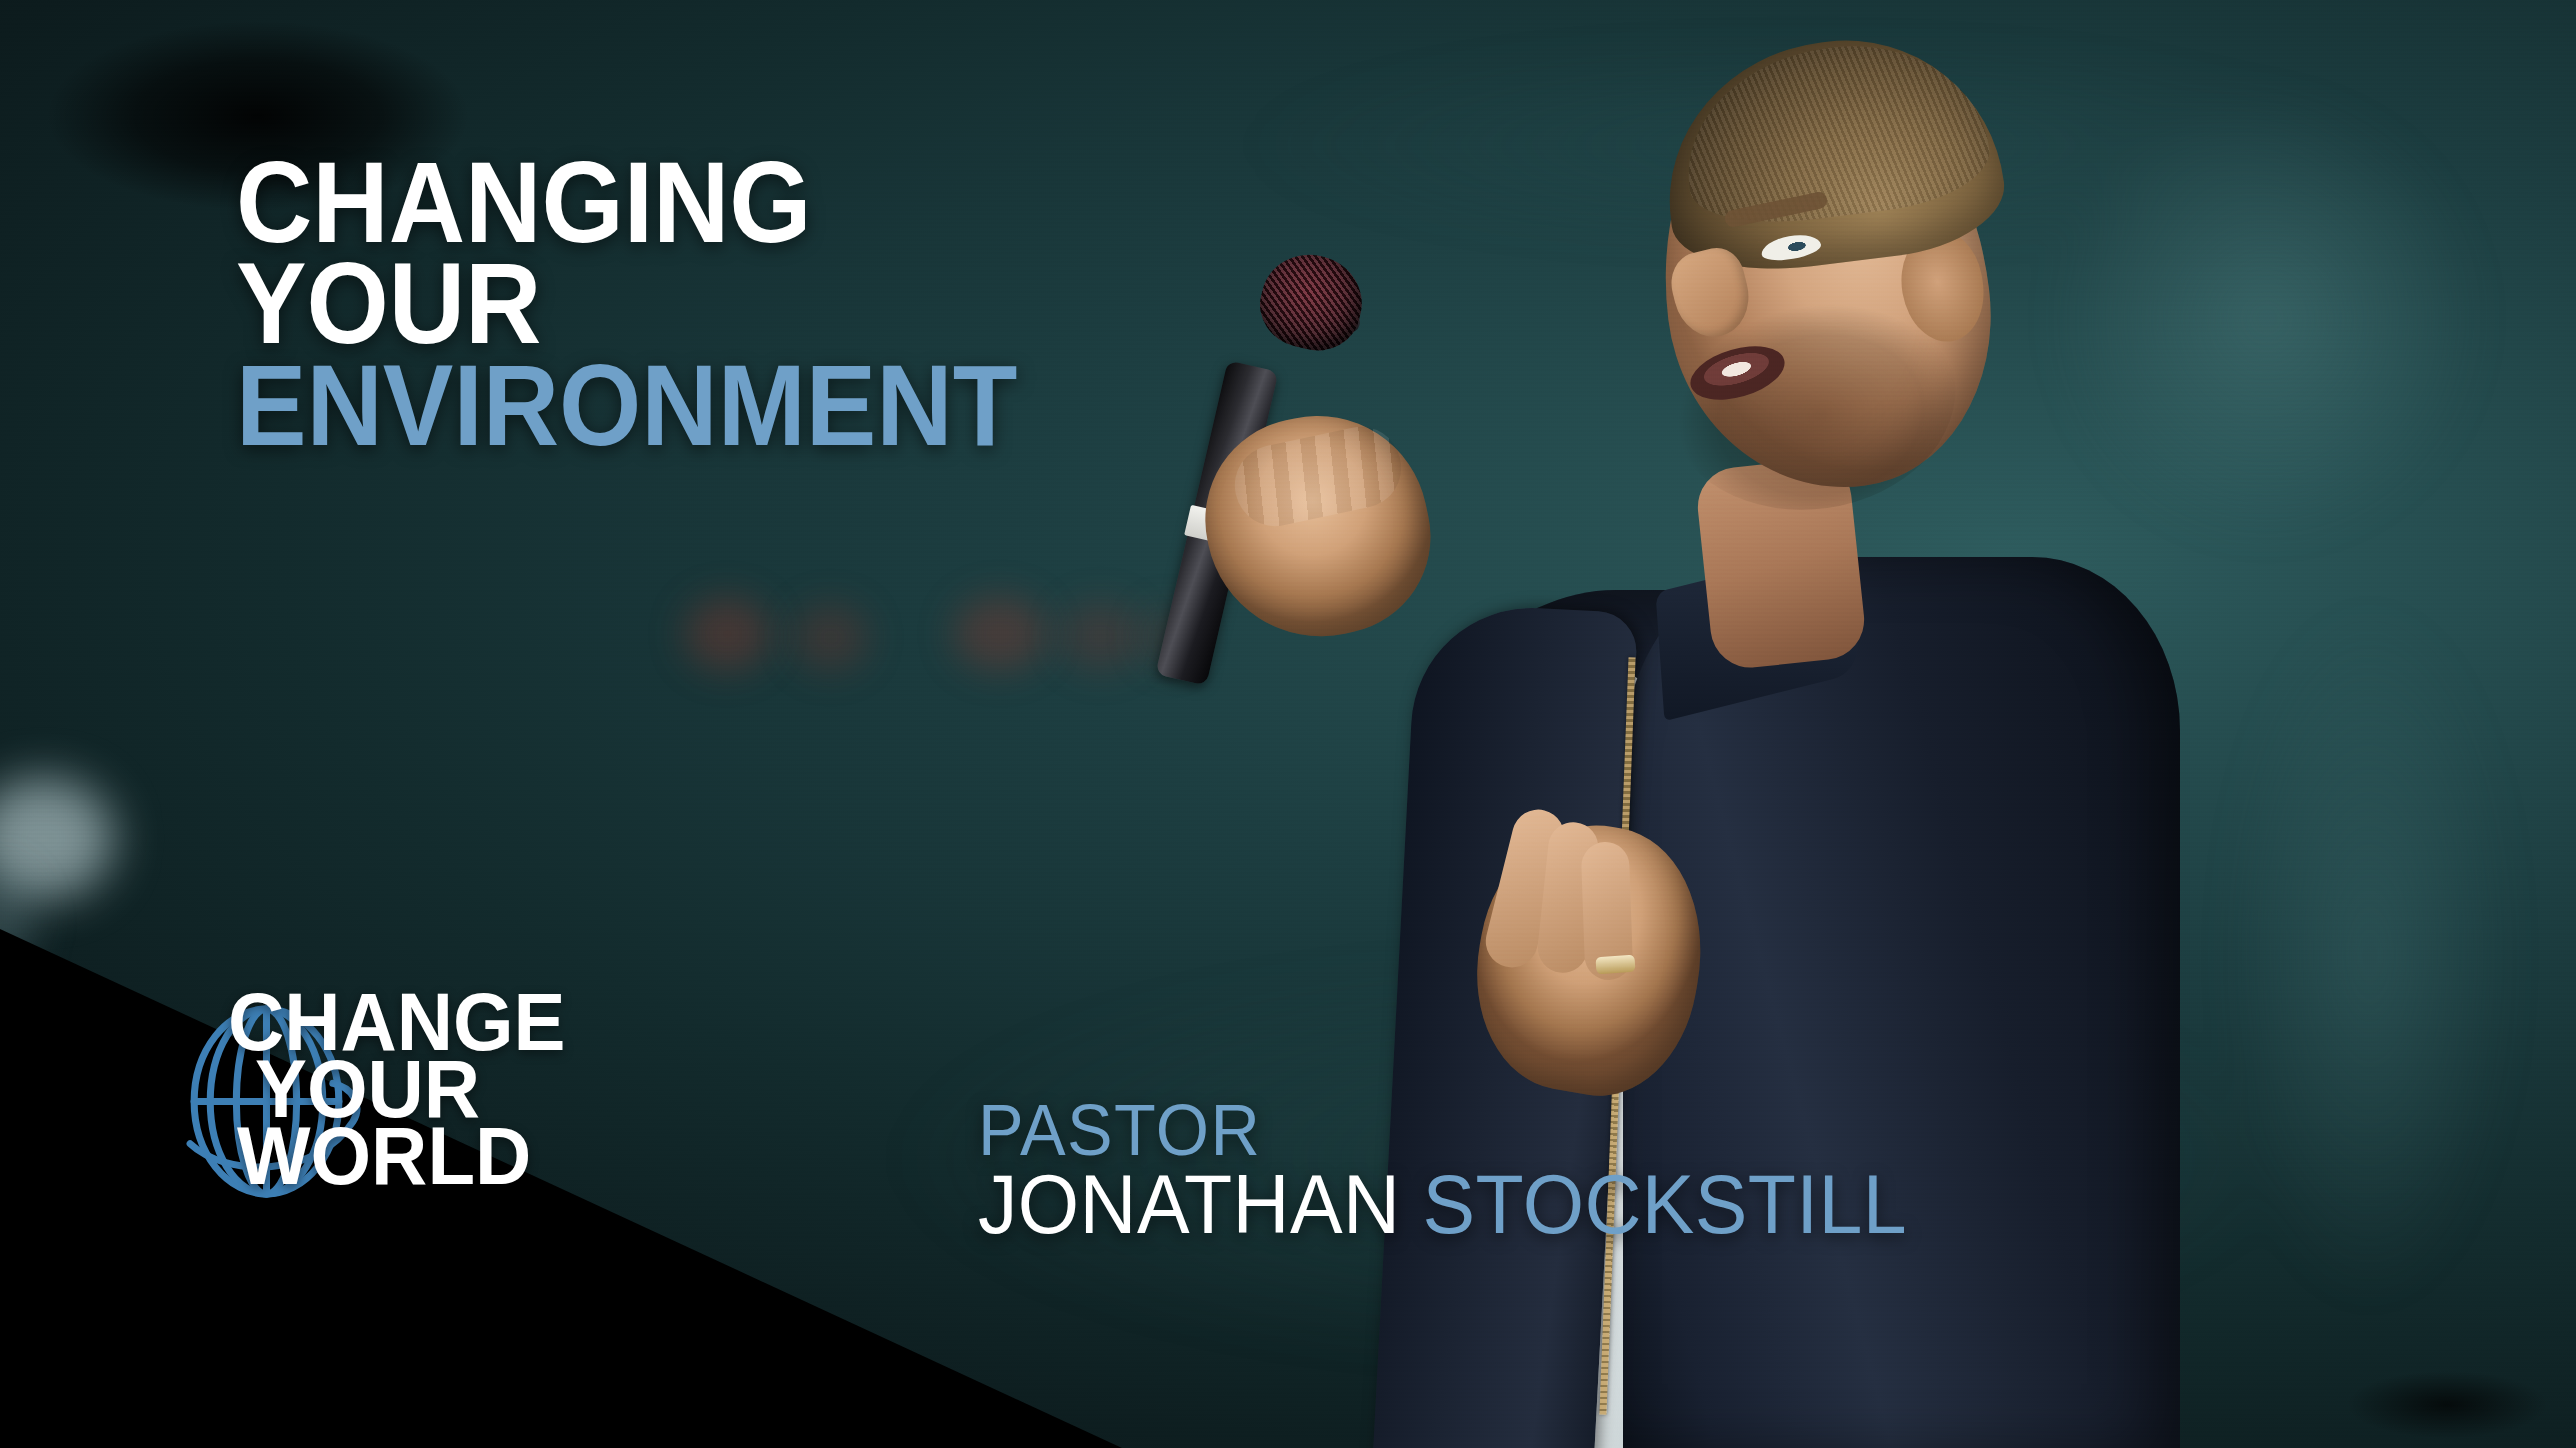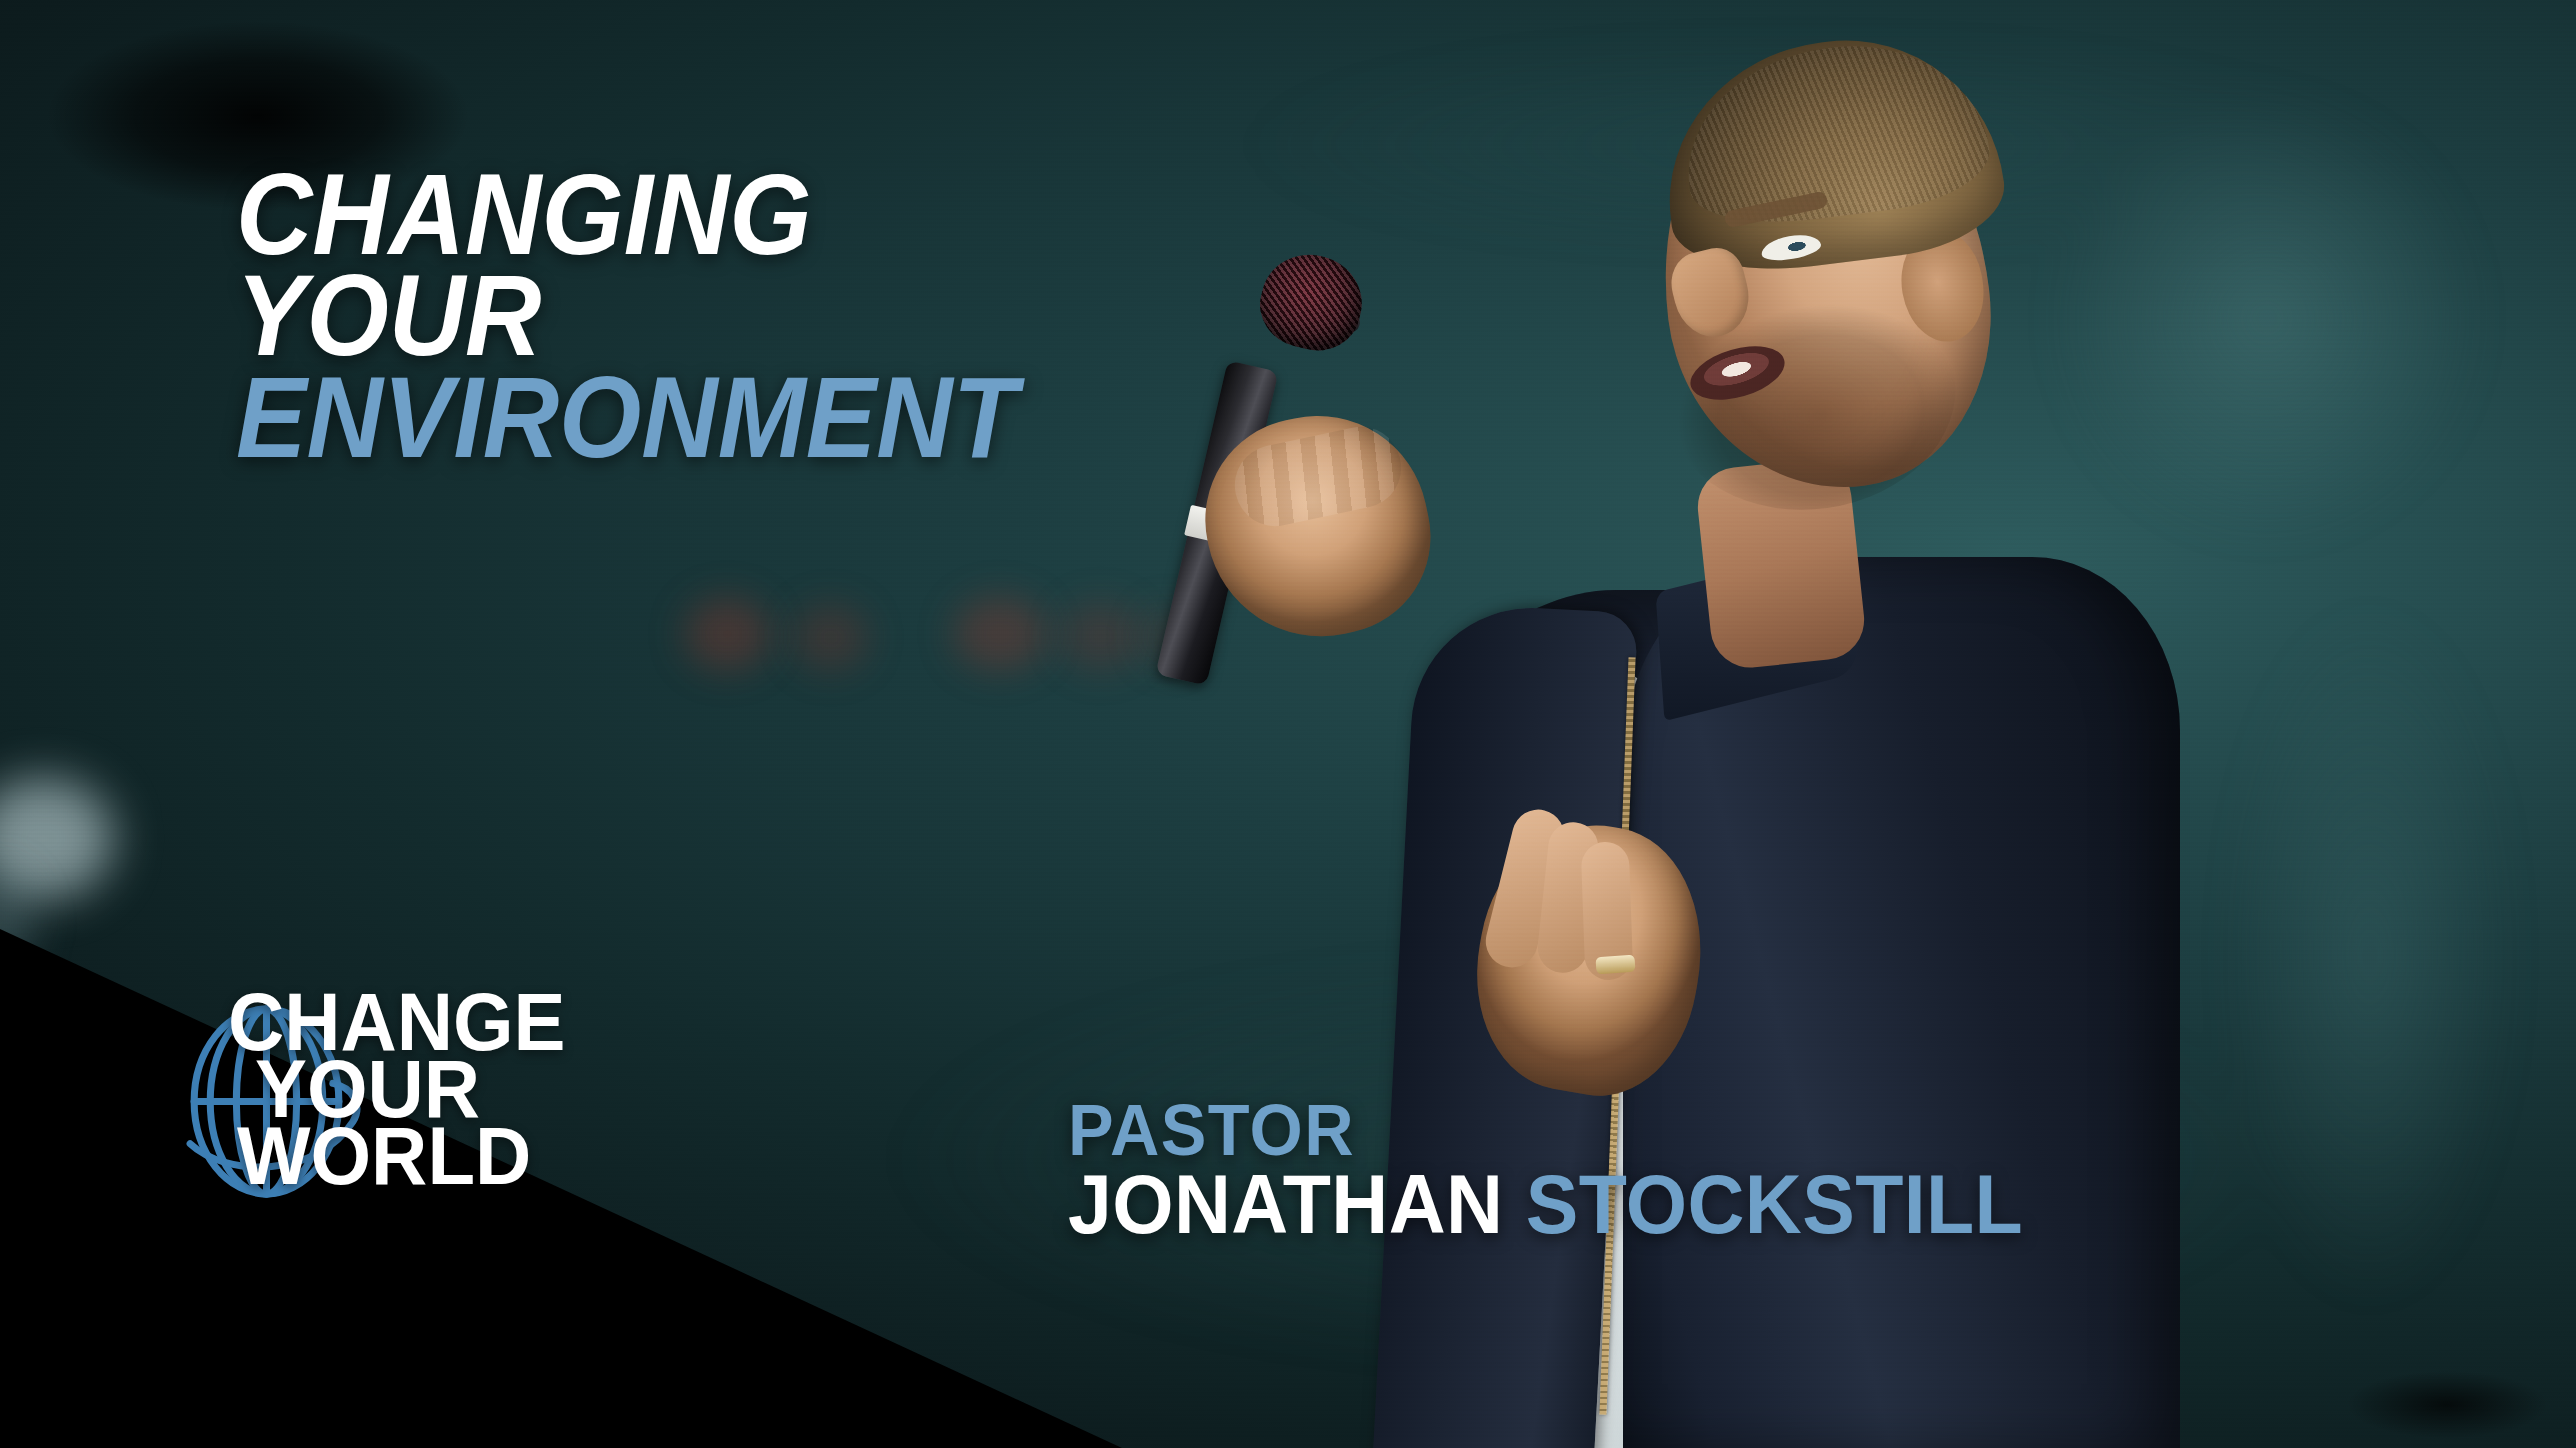"CHANGING" .title { font-style: italic -> none; top: 168px -> 156px }
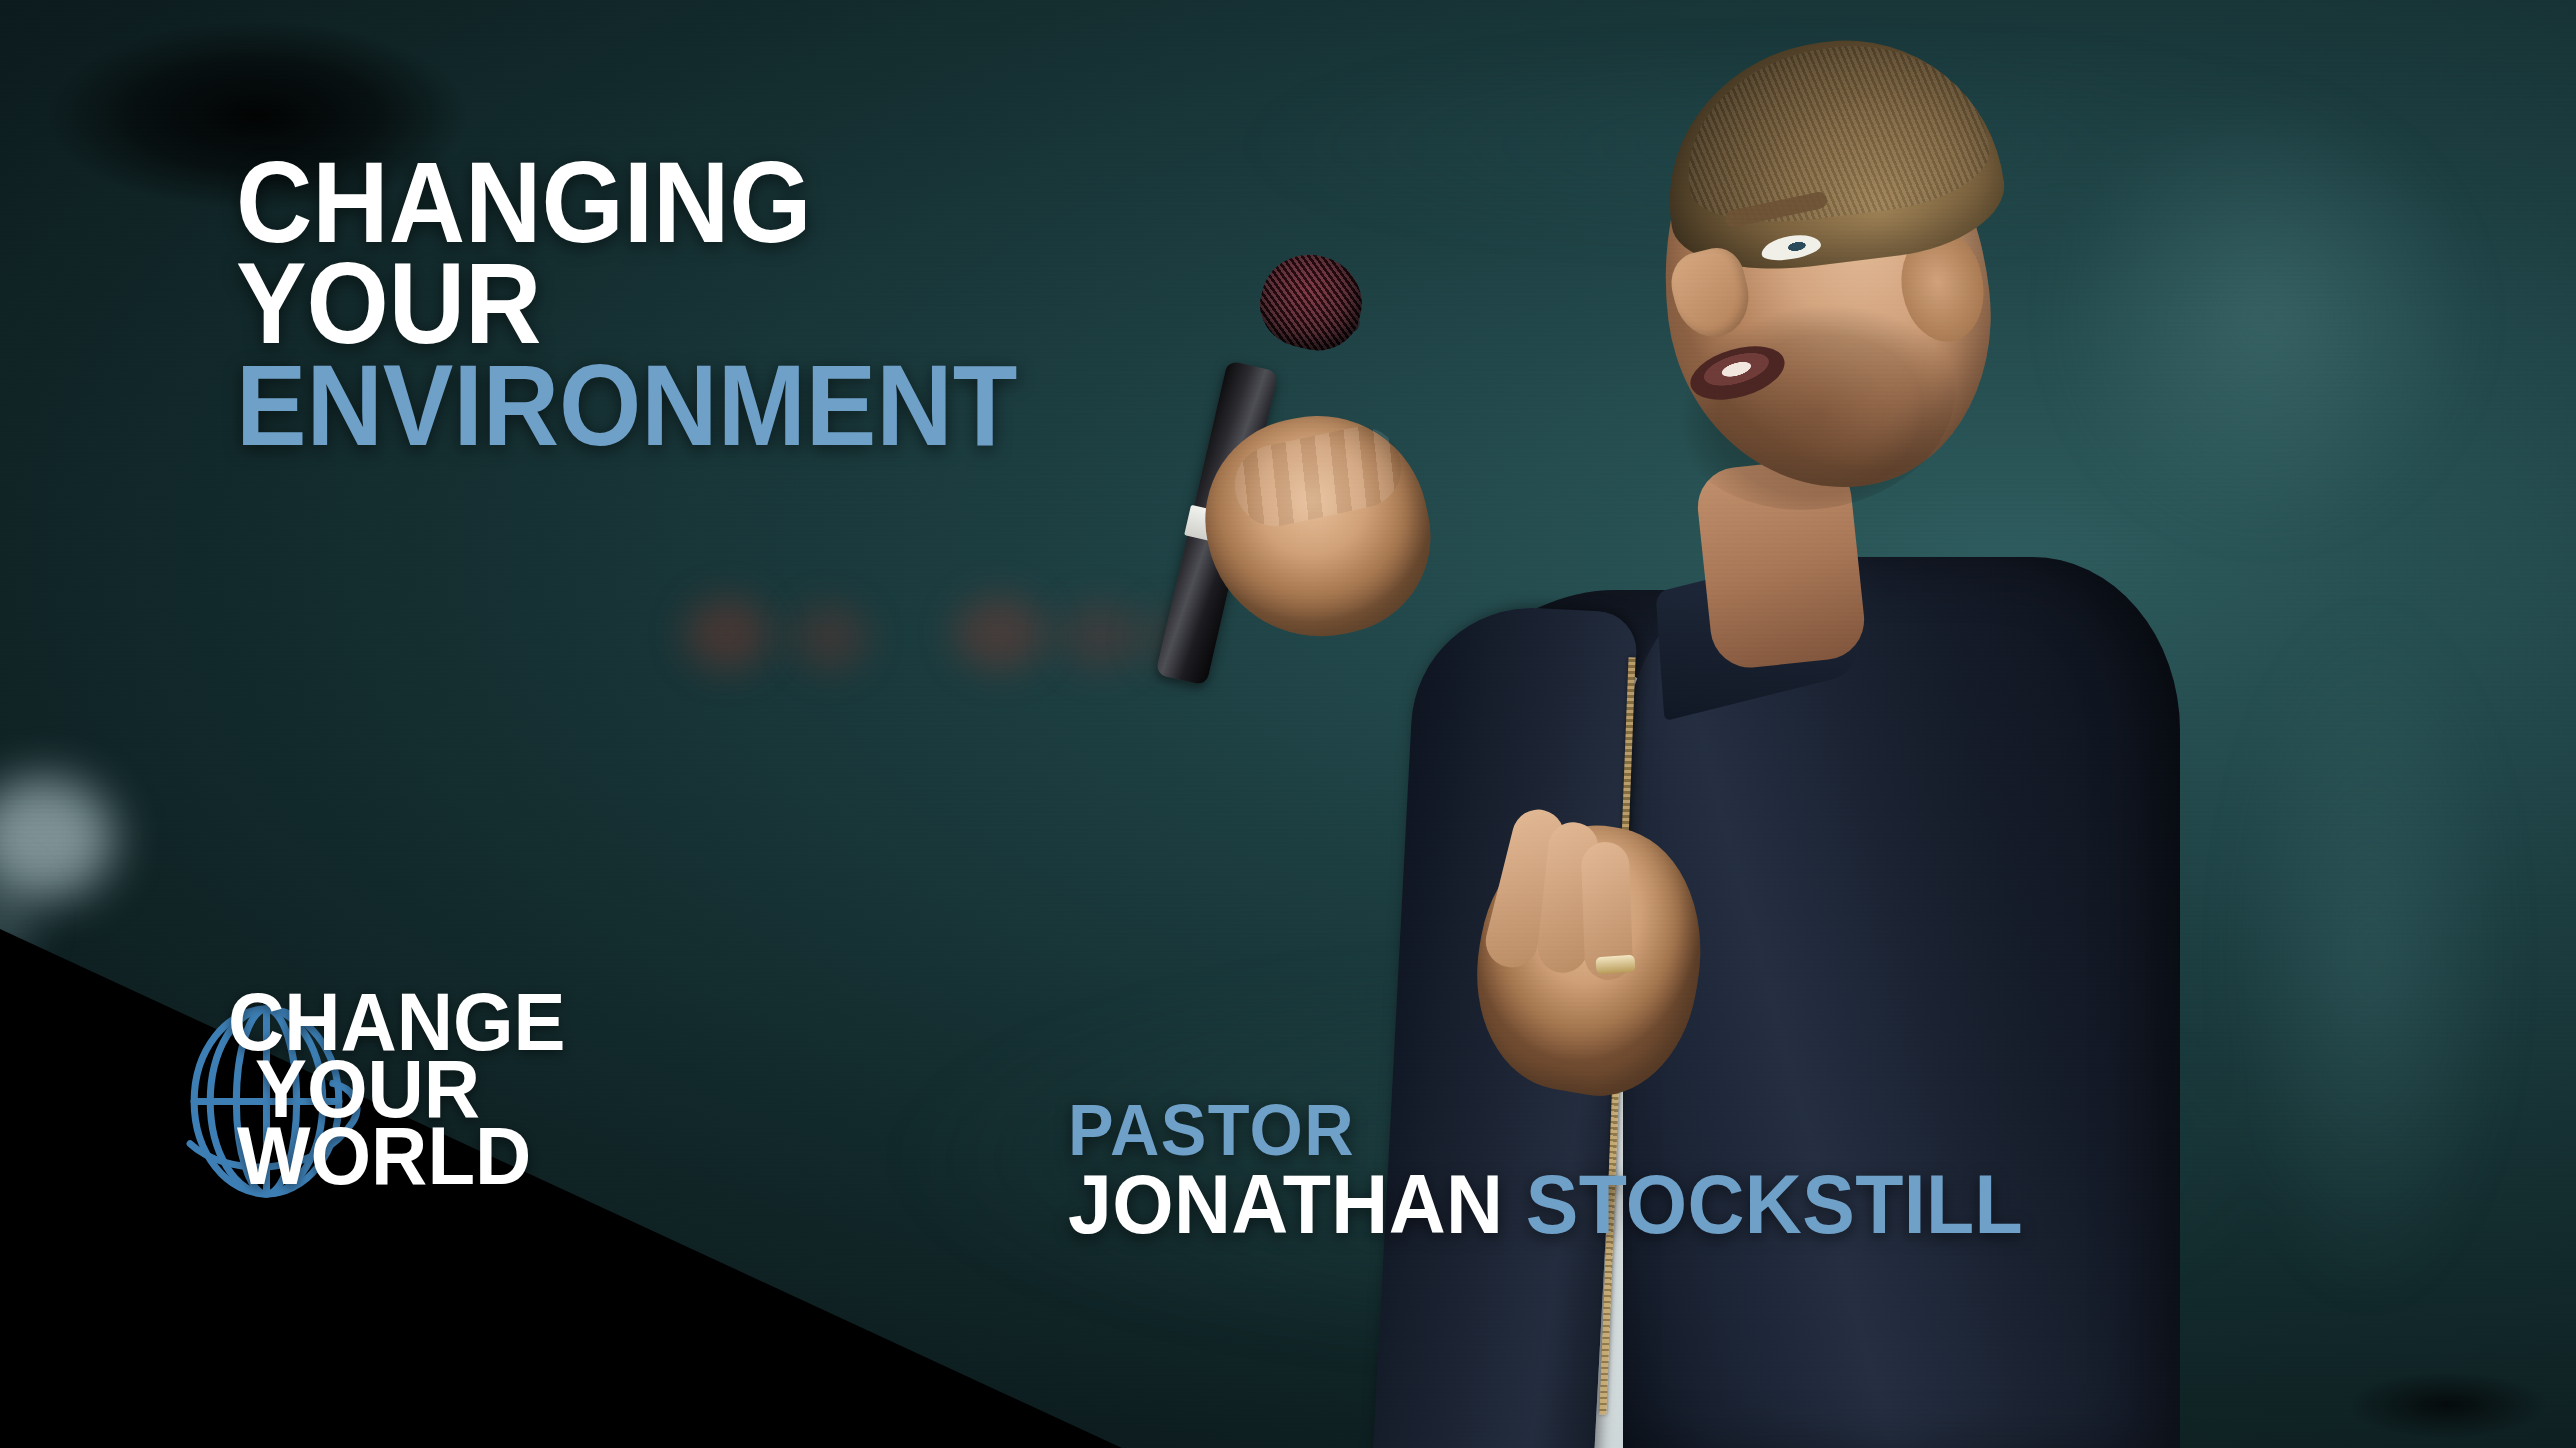"PASTOR" .speaker-name { font-weight: 700 -> 400; left: 1068px -> 978px }
